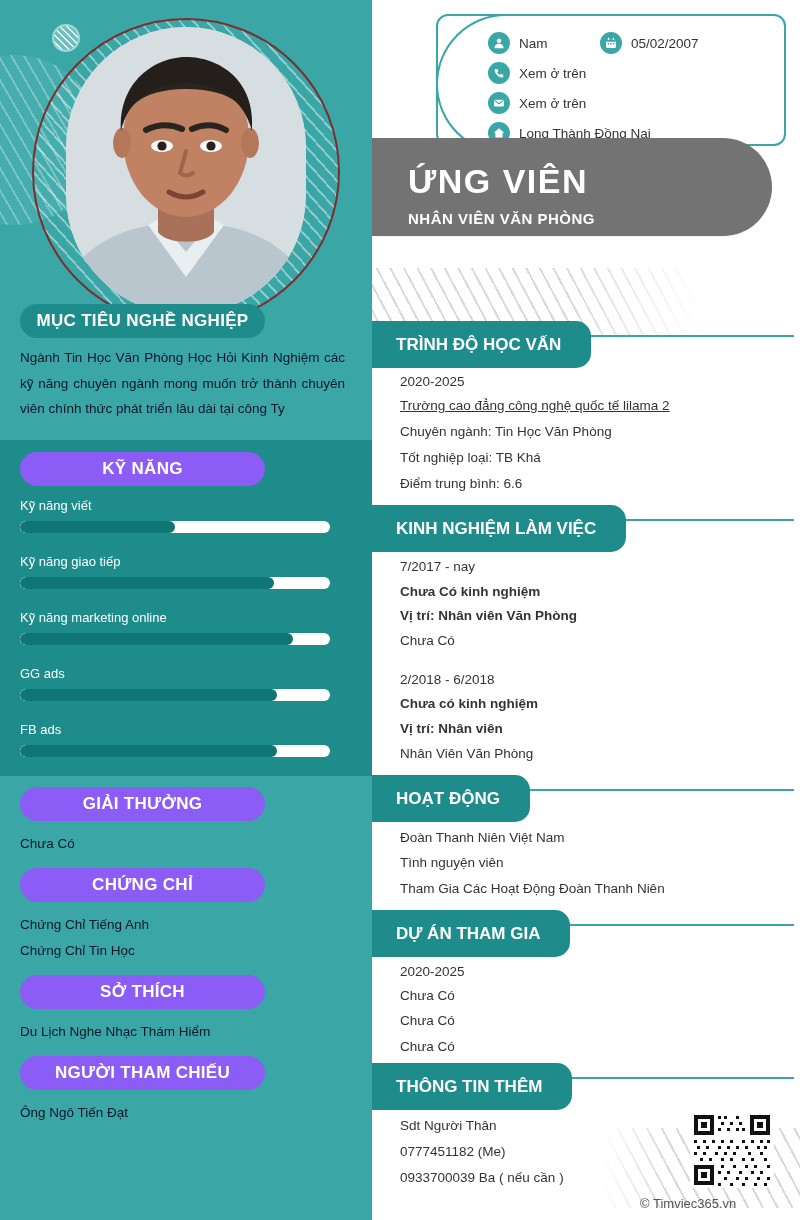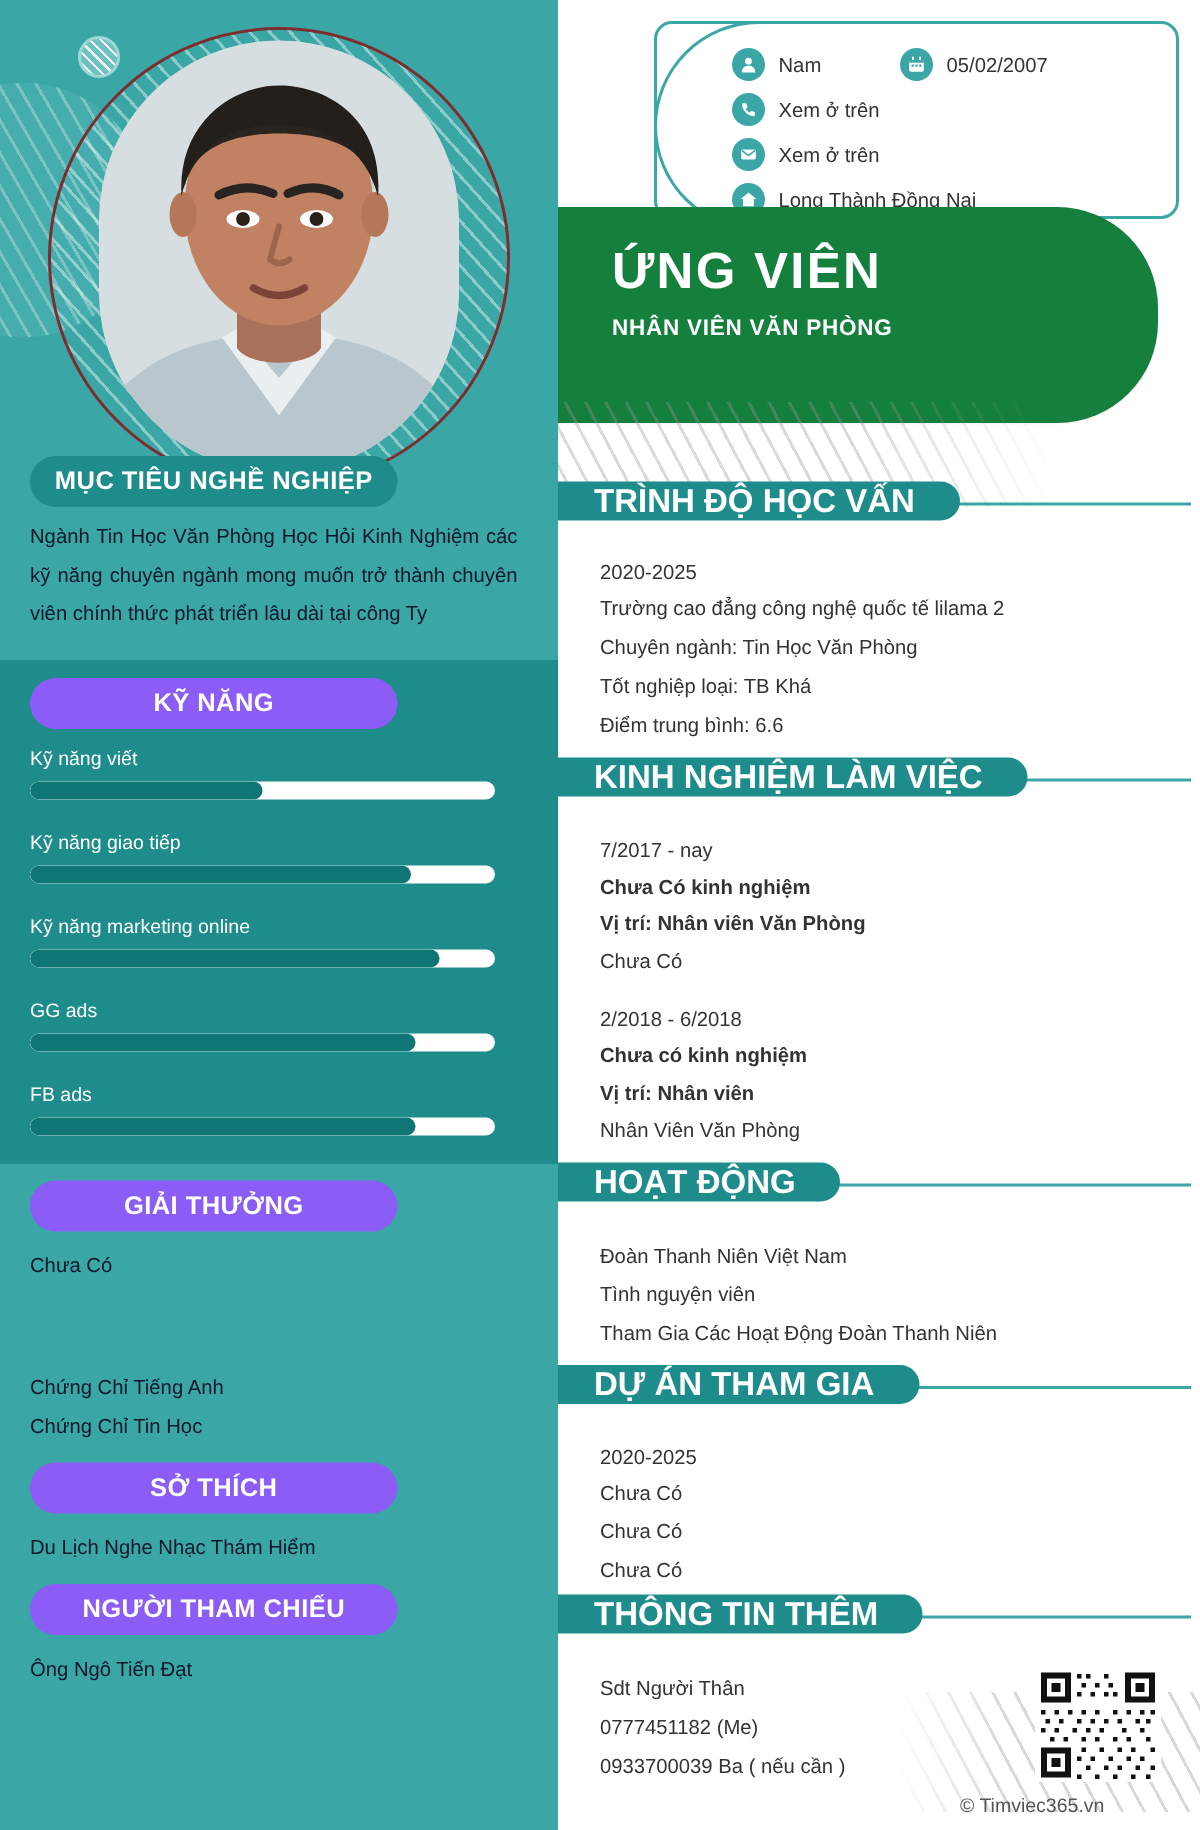"ỨNG VIÊN" .name-banner { background: #15803d -> #737373; height: 144px -> 98px }
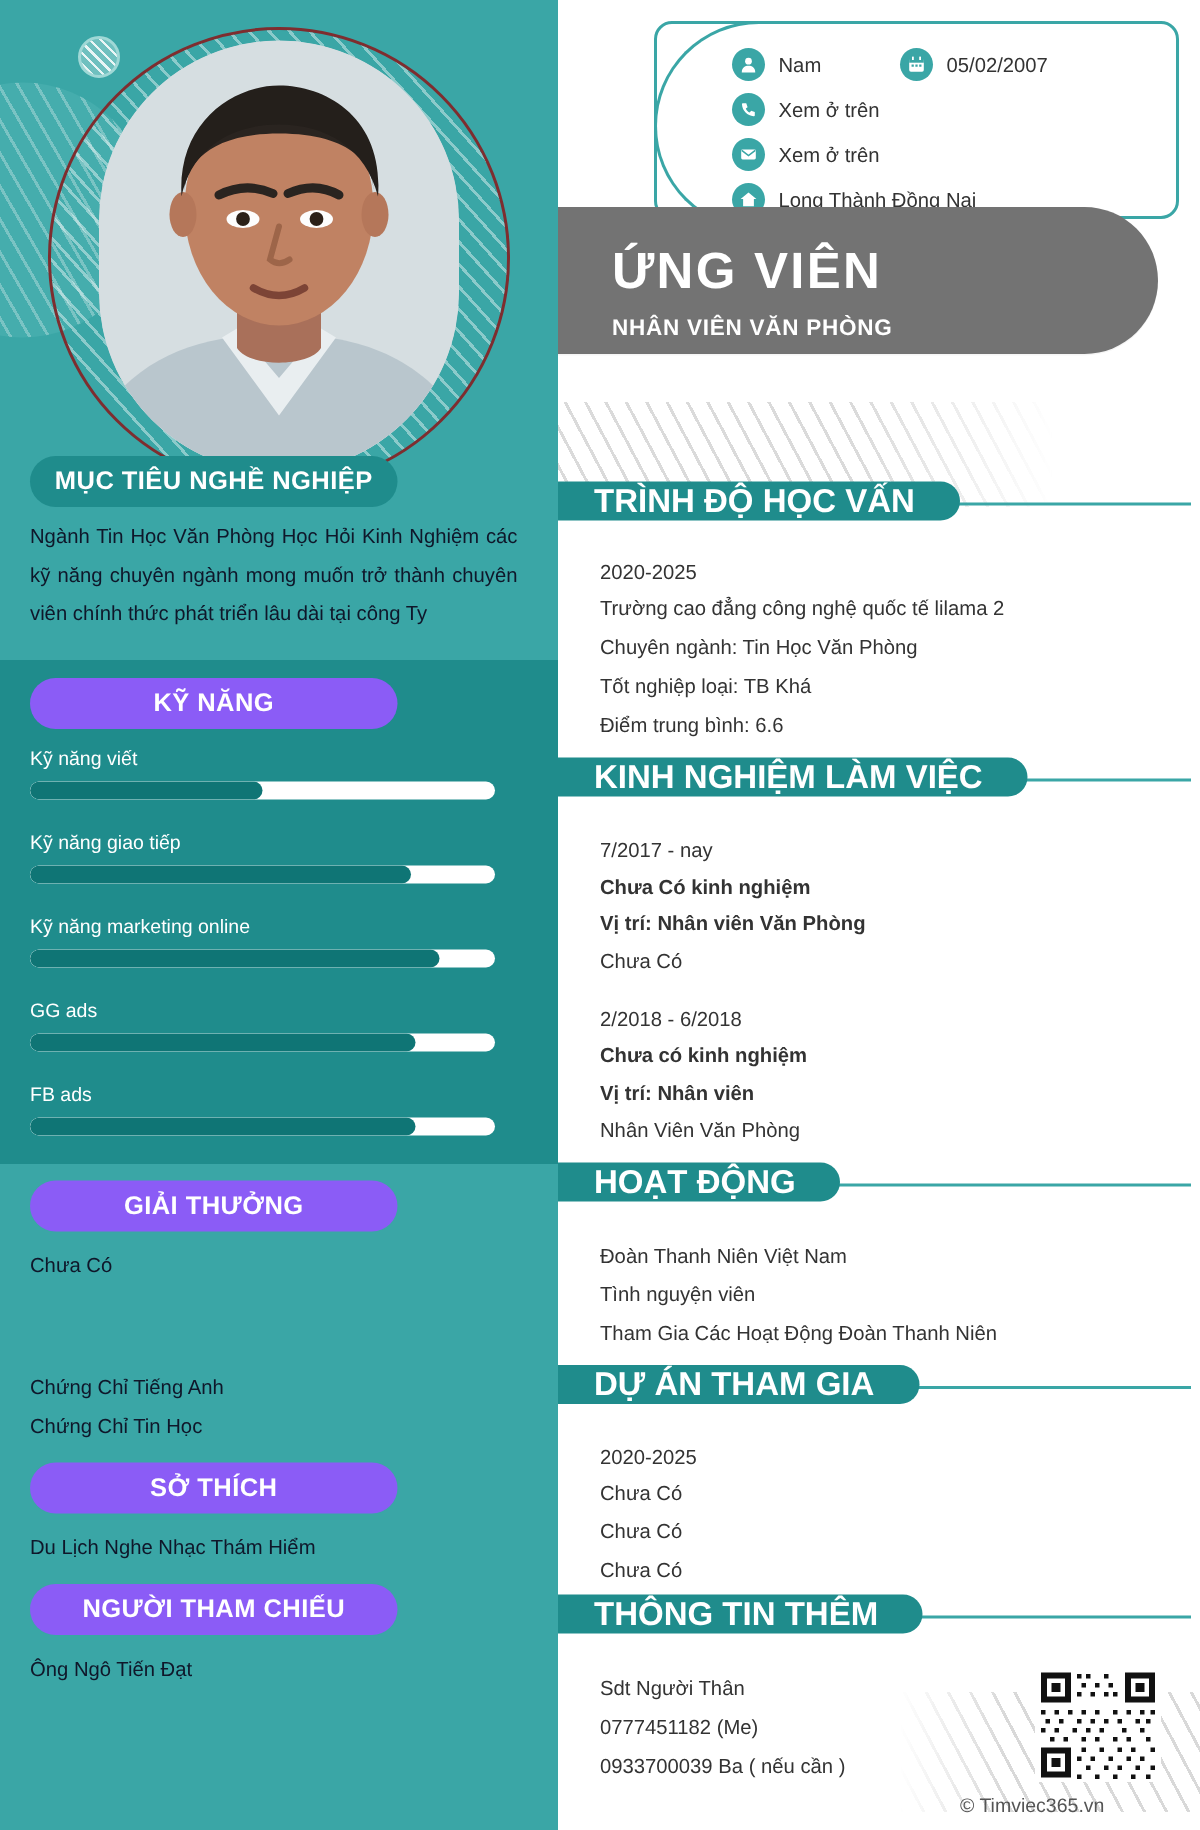"TRÌNH ĐỘ HỌC VẤN" .sec-head { font-size: 22px -> 17px; height: 26px -> 47px }
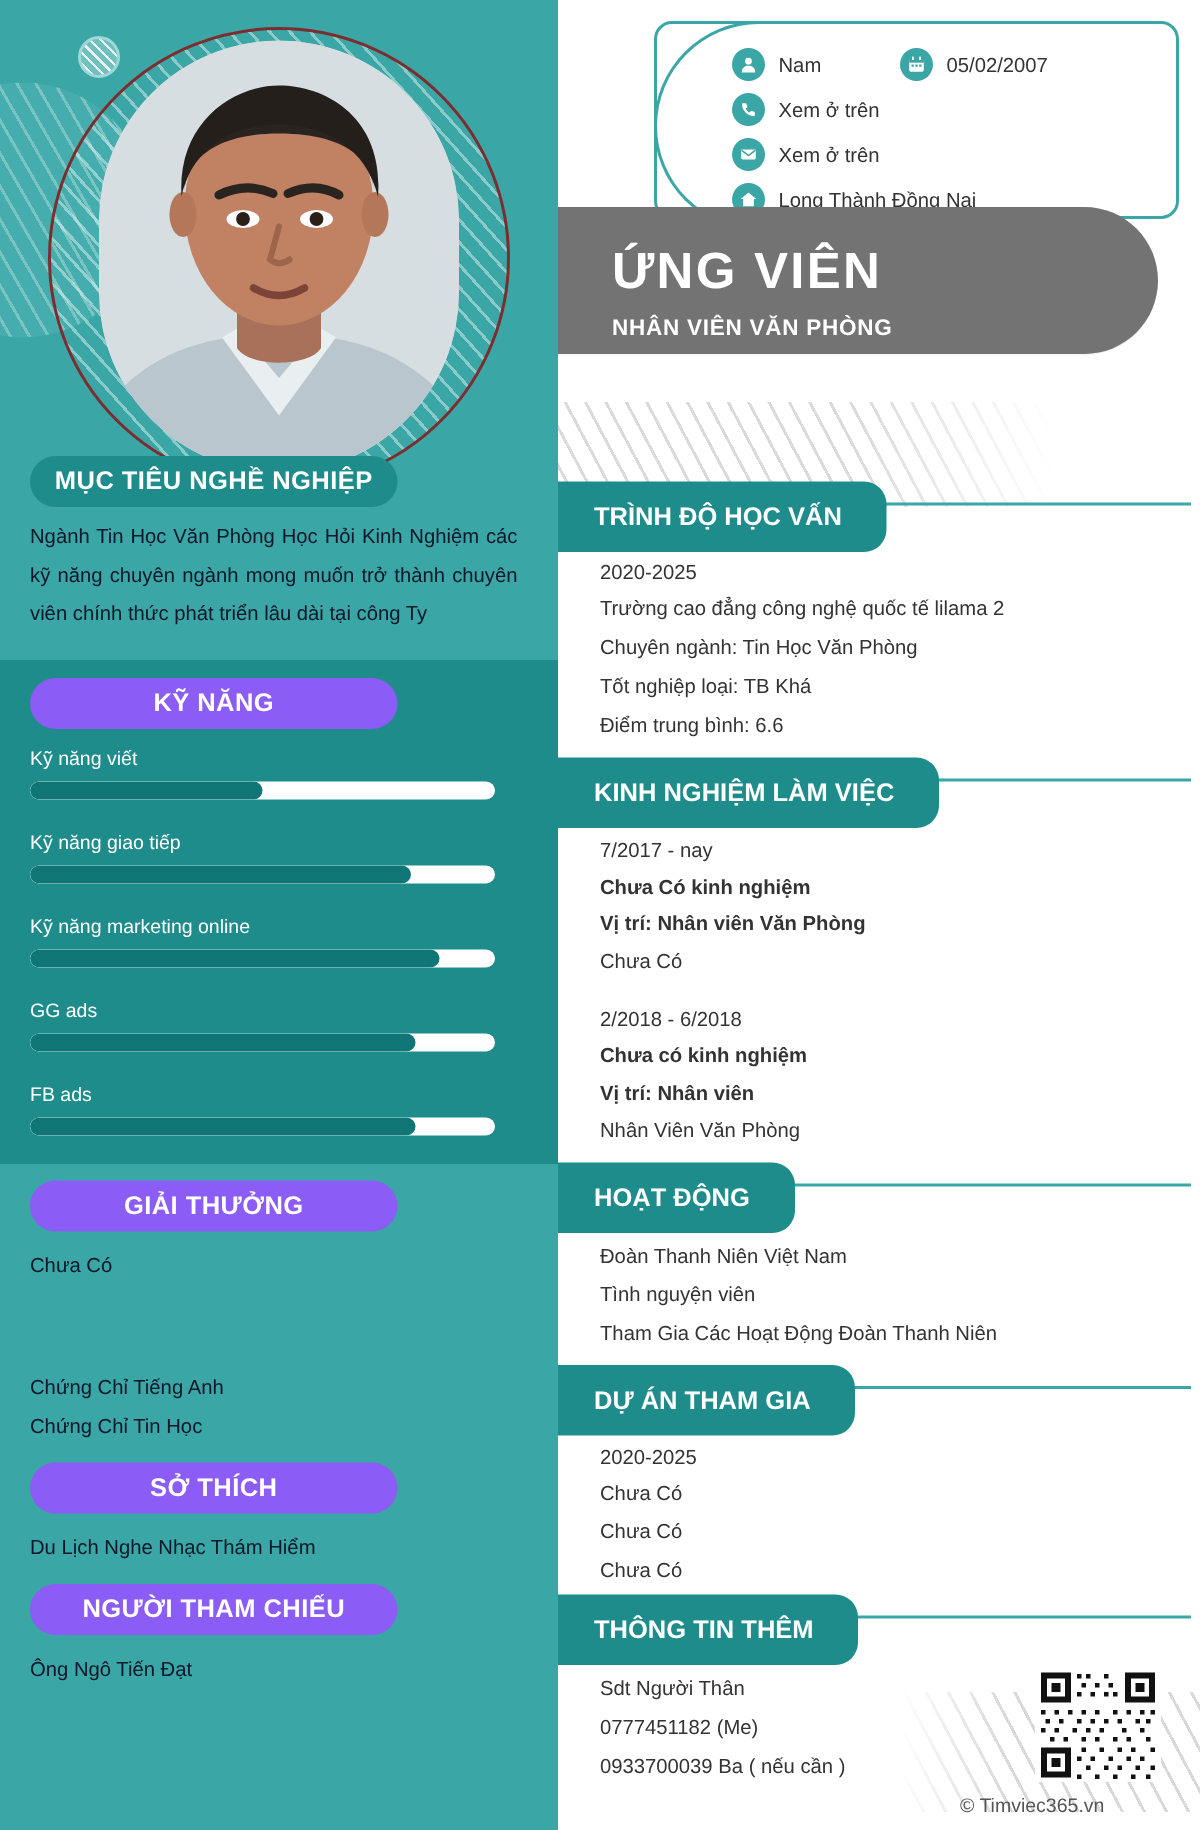"Trường cao đẳng công nghệ" div.r-text { text-decoration: none -> underline }
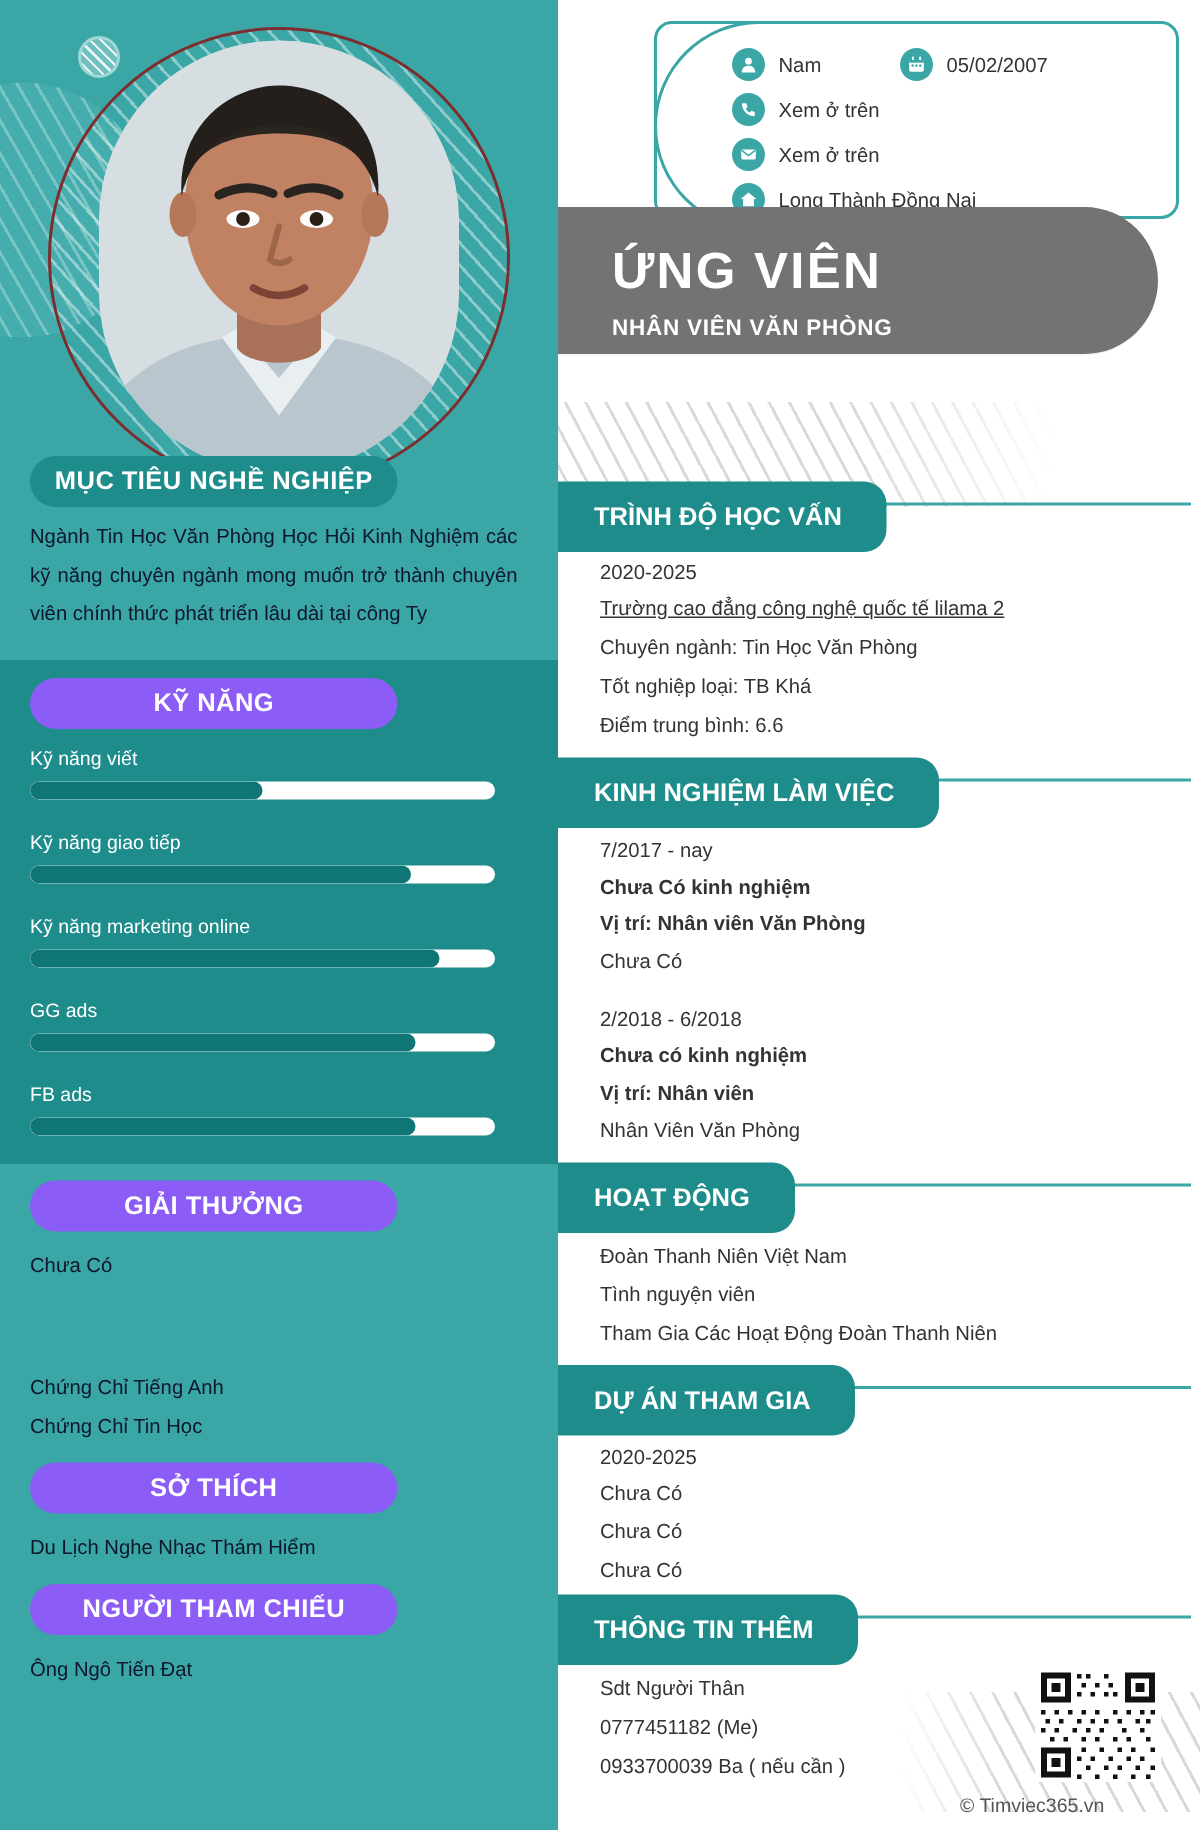"CHỨNG CHỈ" div.pill { html: none -> <div>CHỨNG CHỈ</div> }
